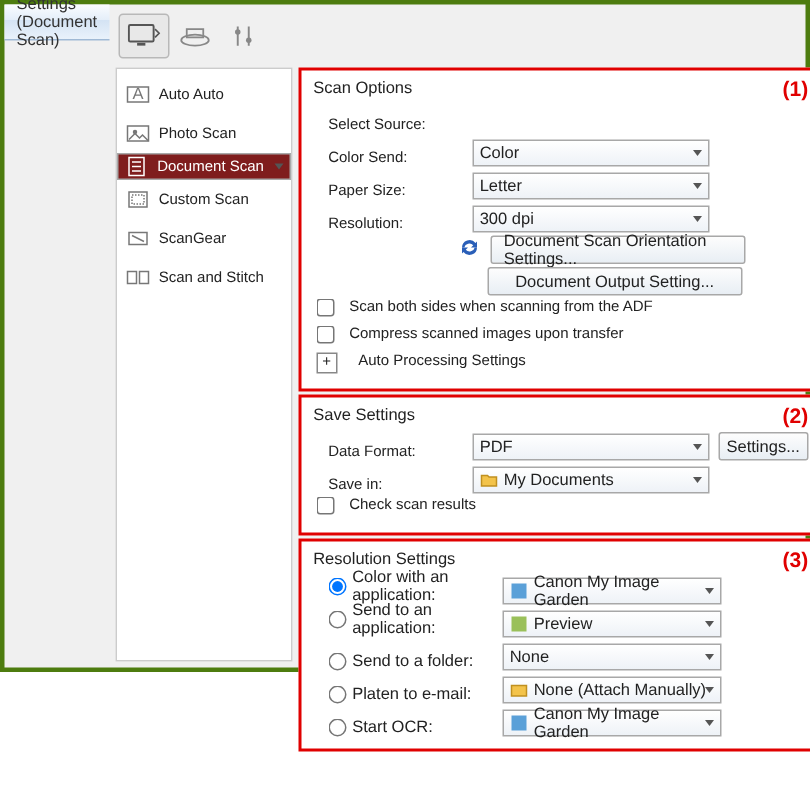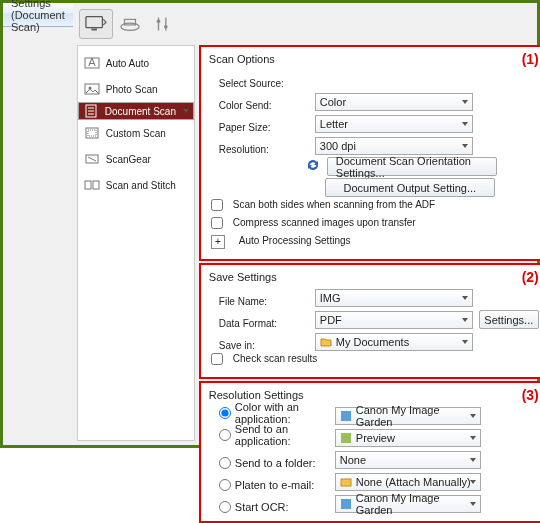"File Name:" div.row { html: <div> <div>File Name:</div> <div> <span>IMG</span> </div> </div> -> none }
